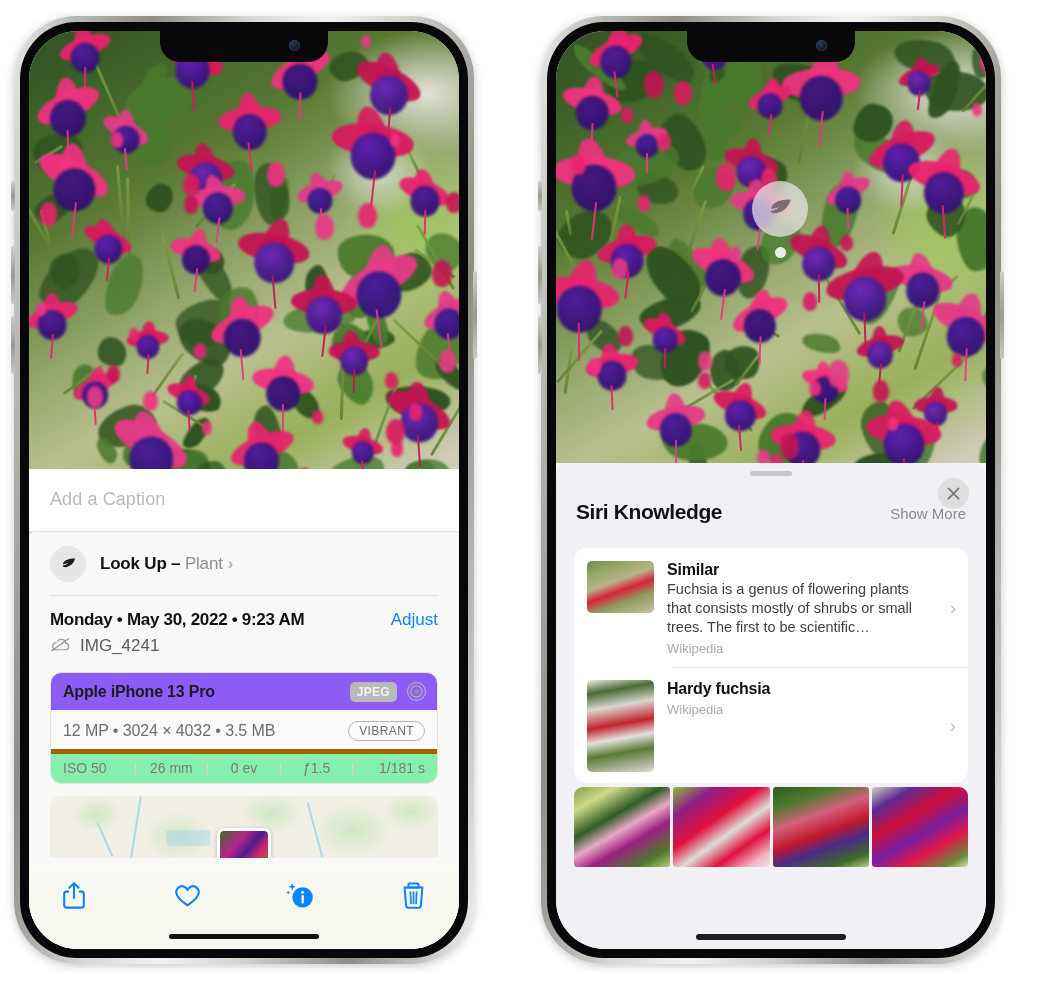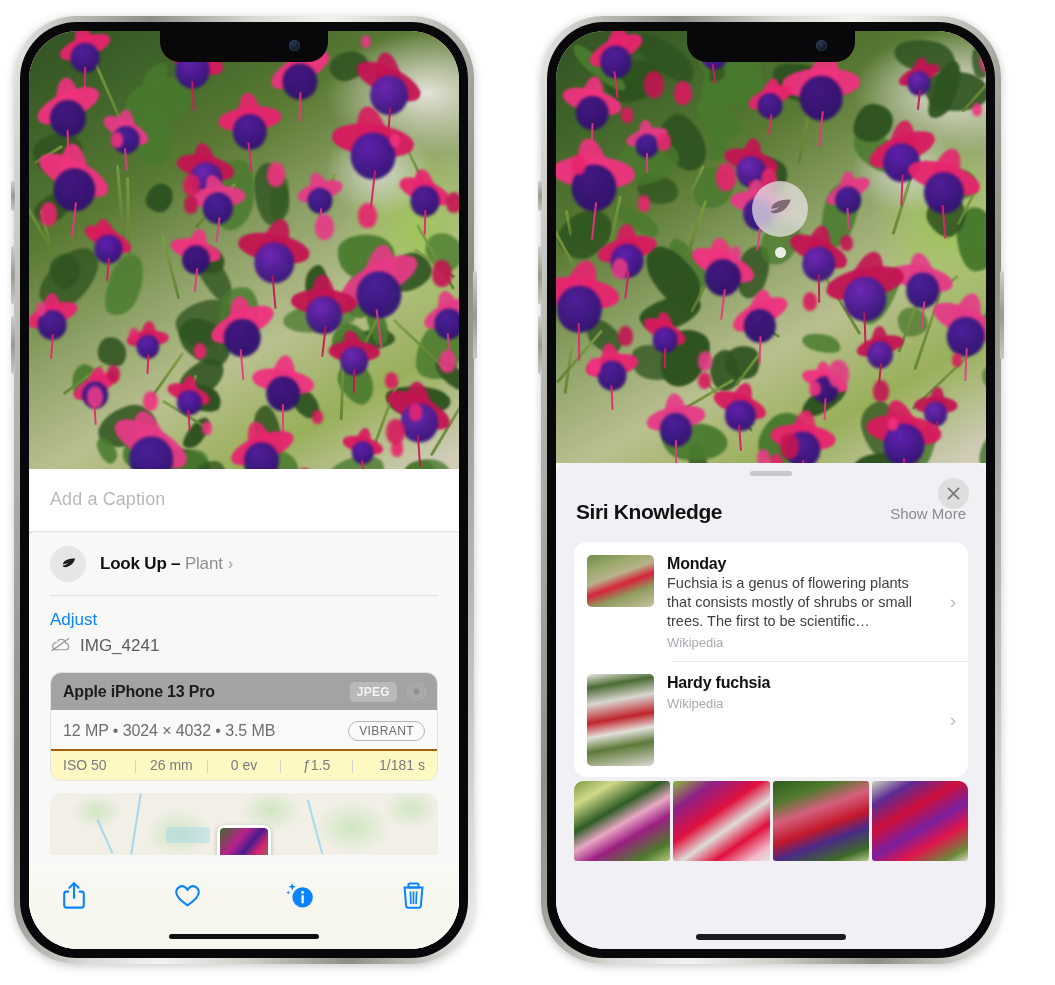"Siri Knowledge" .sec-head { padding: 0 20px 18px 20px -> 0 20px 24px 20px }
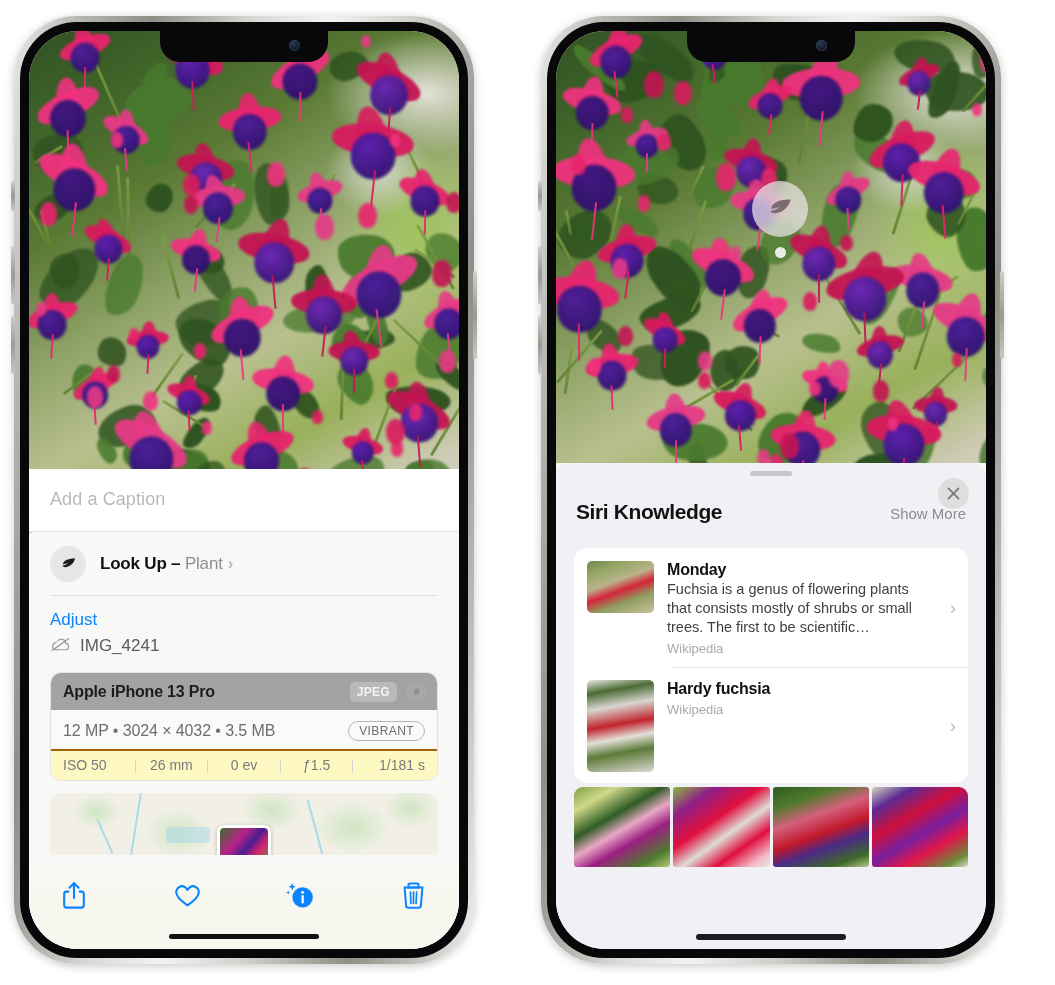"Monday" div.ktitle { text: Monday -> Similar }
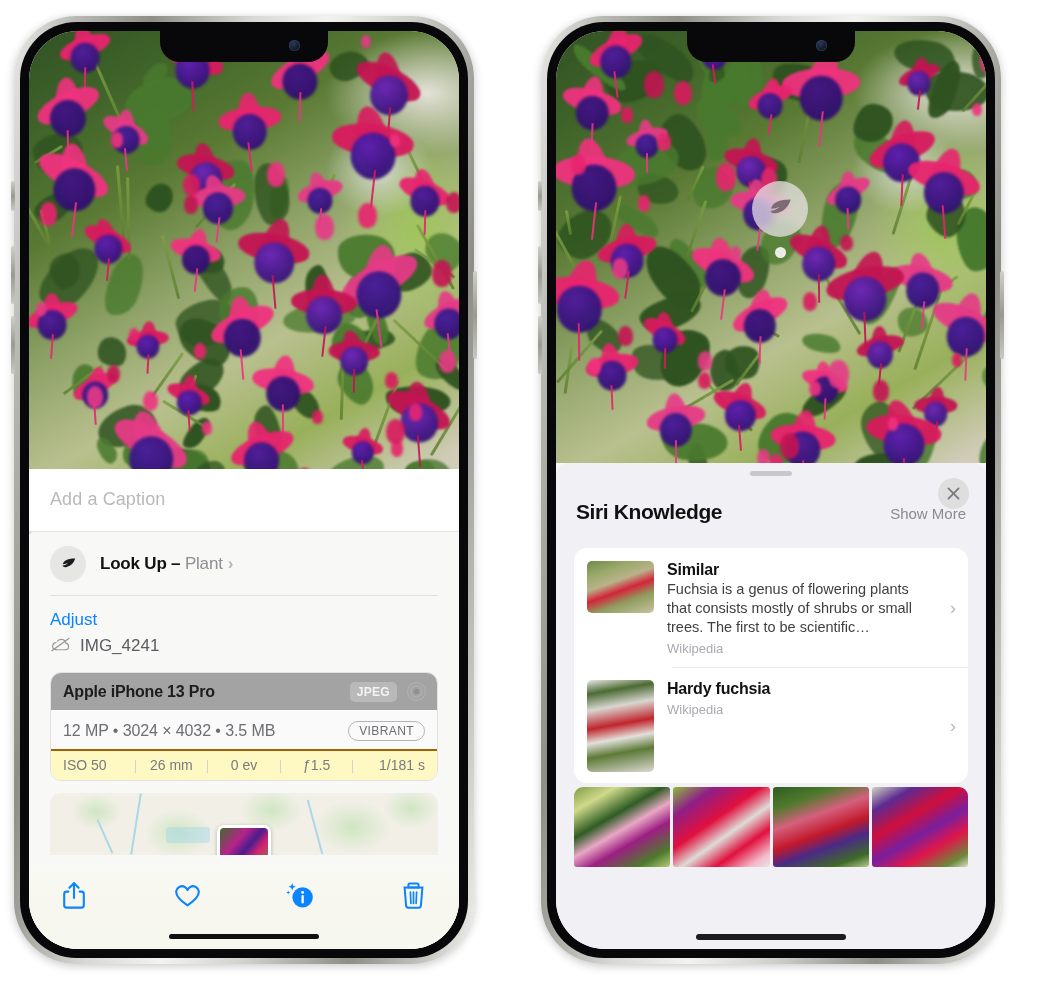"Monday • May 30, 2022" div.dt-text { html: none -> <div>Monday • May 30, 2022 • 9:23 AM</div> }
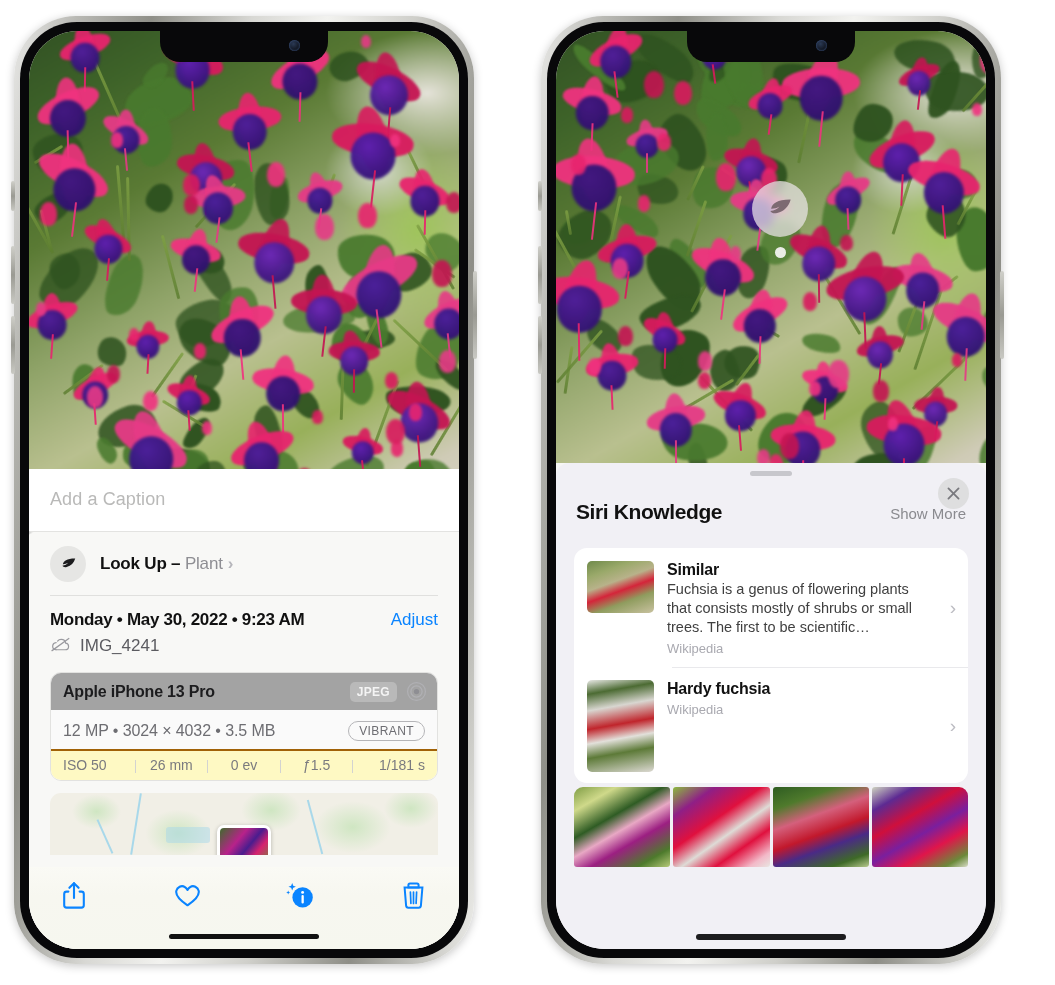"Apple iPhone 13 Pro" .cam-head { background: #a3a3a3 -> #8b5cf6 }
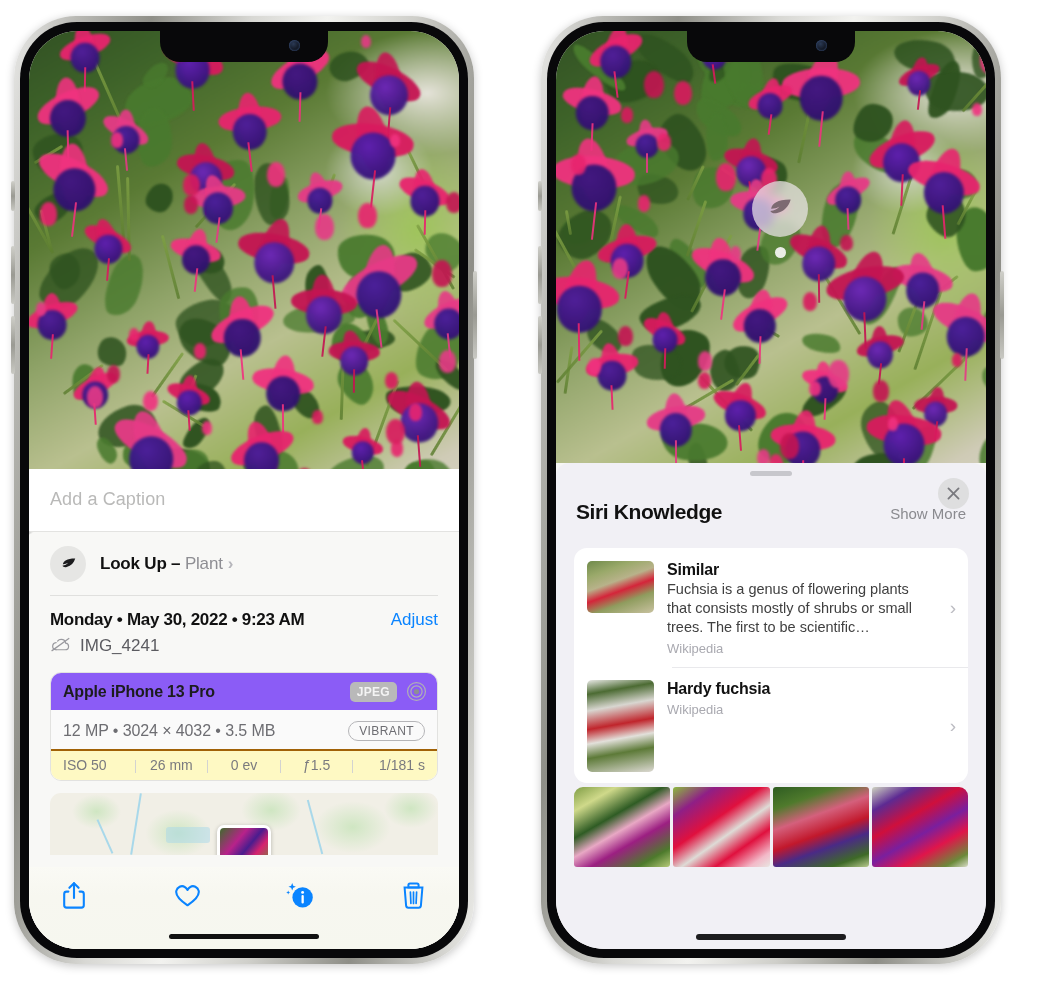"ISO 50" .exif-row { background: #fef9c3 -> #86efac; border-top: 2px solid #a16207 -> 5px solid #a16207 }
